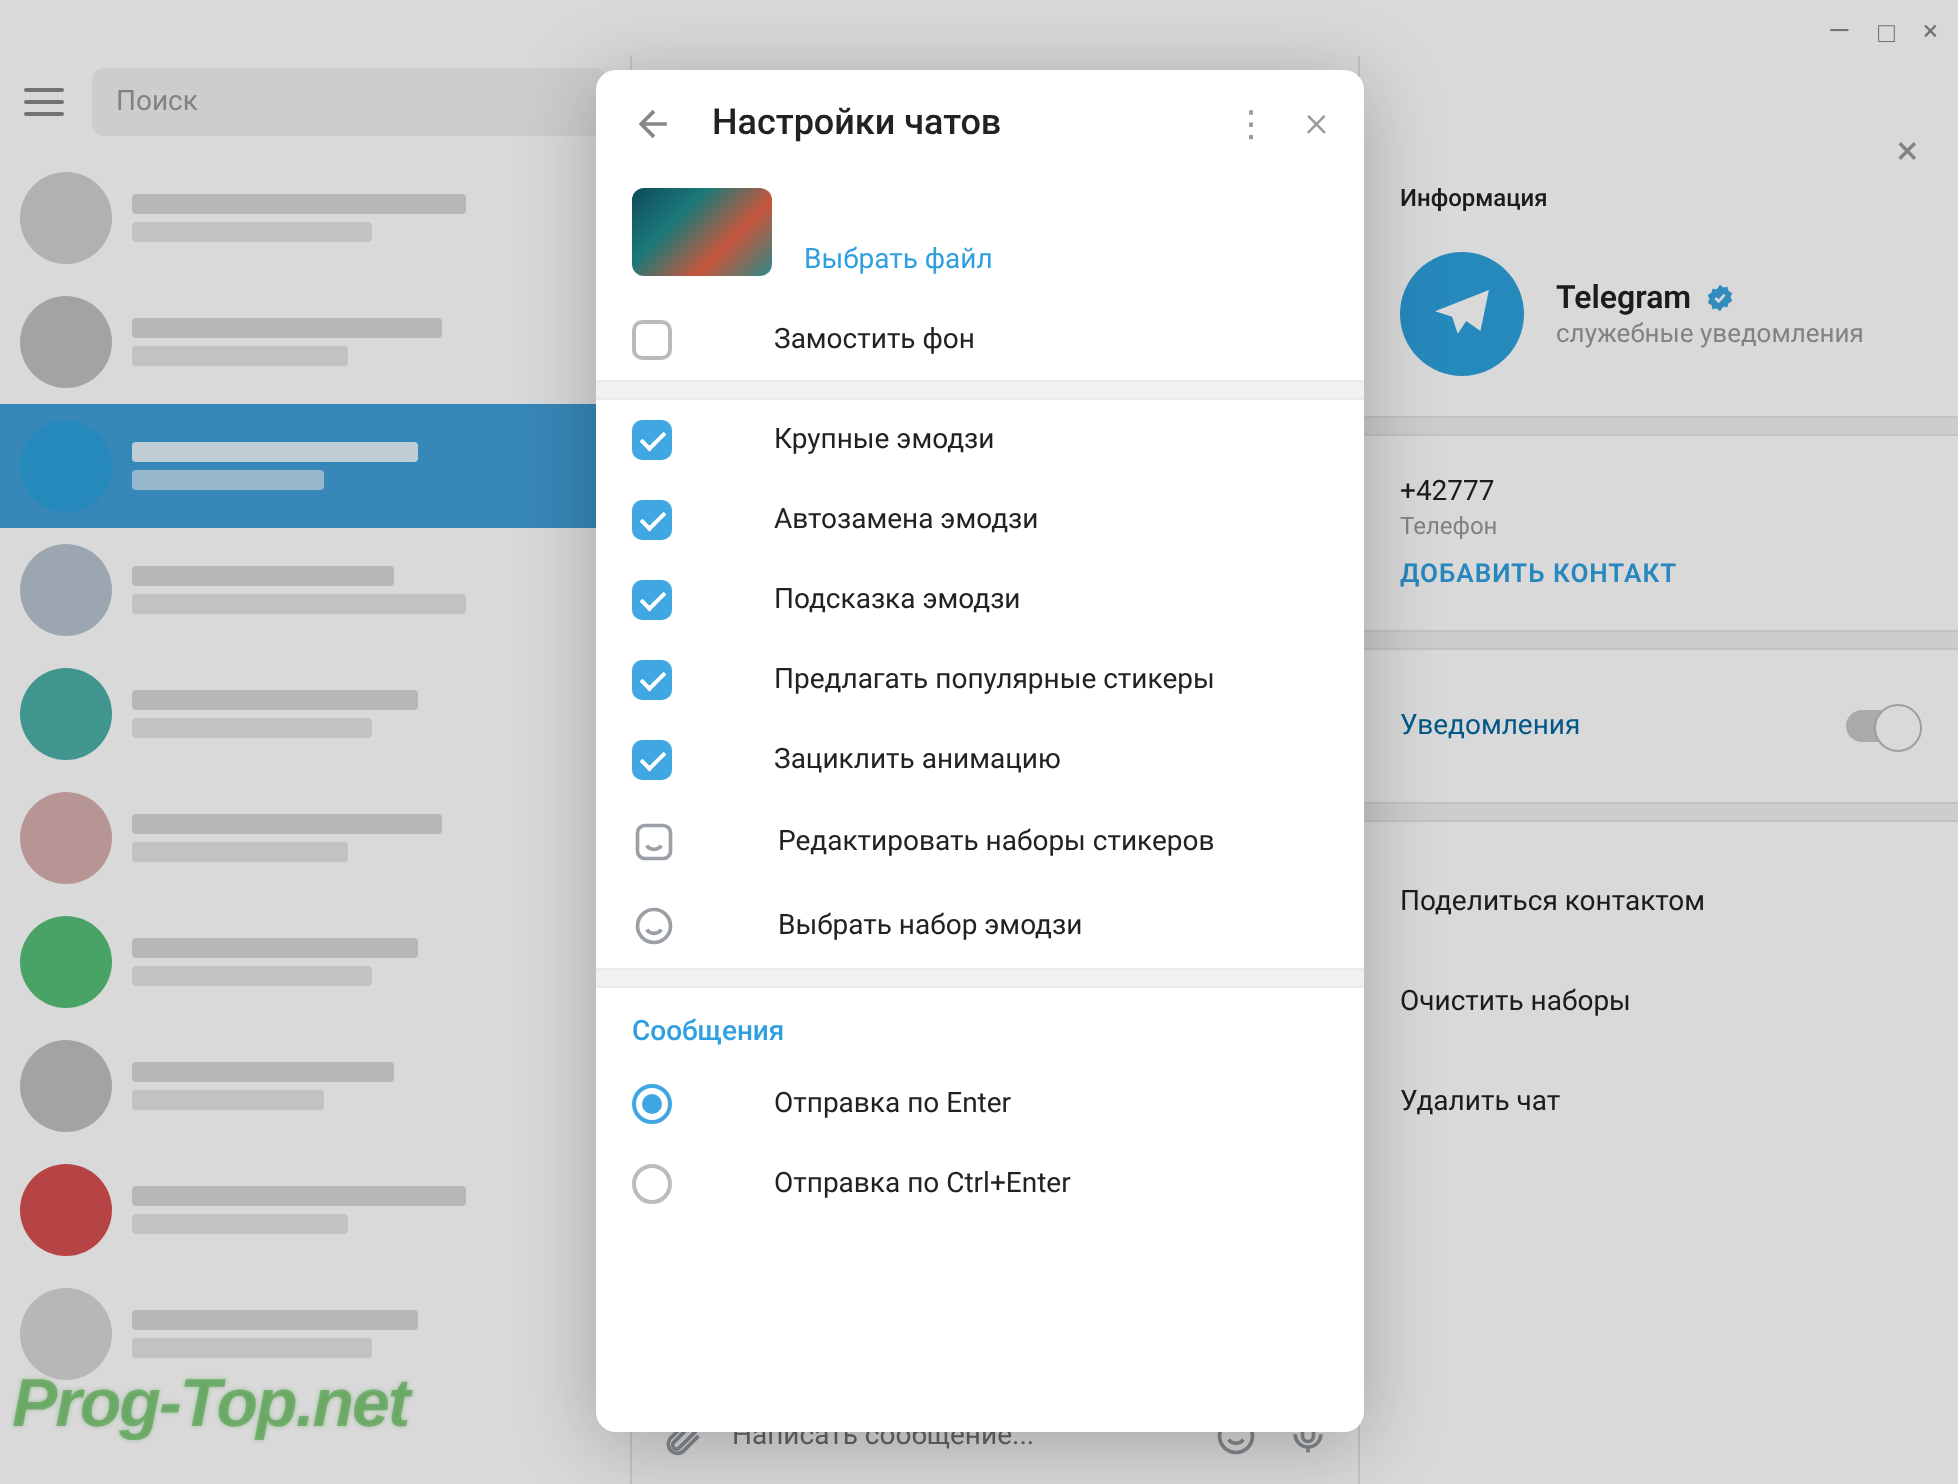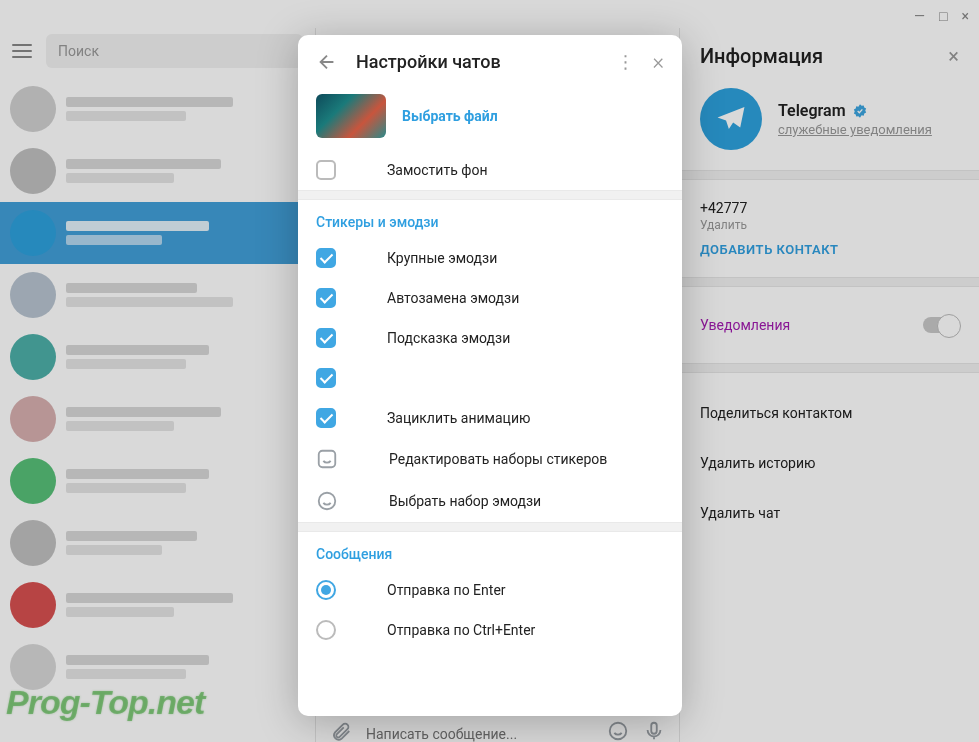"Информация" .info-title { font-size: 20px -> 12px; margin-top: none -> 48px }
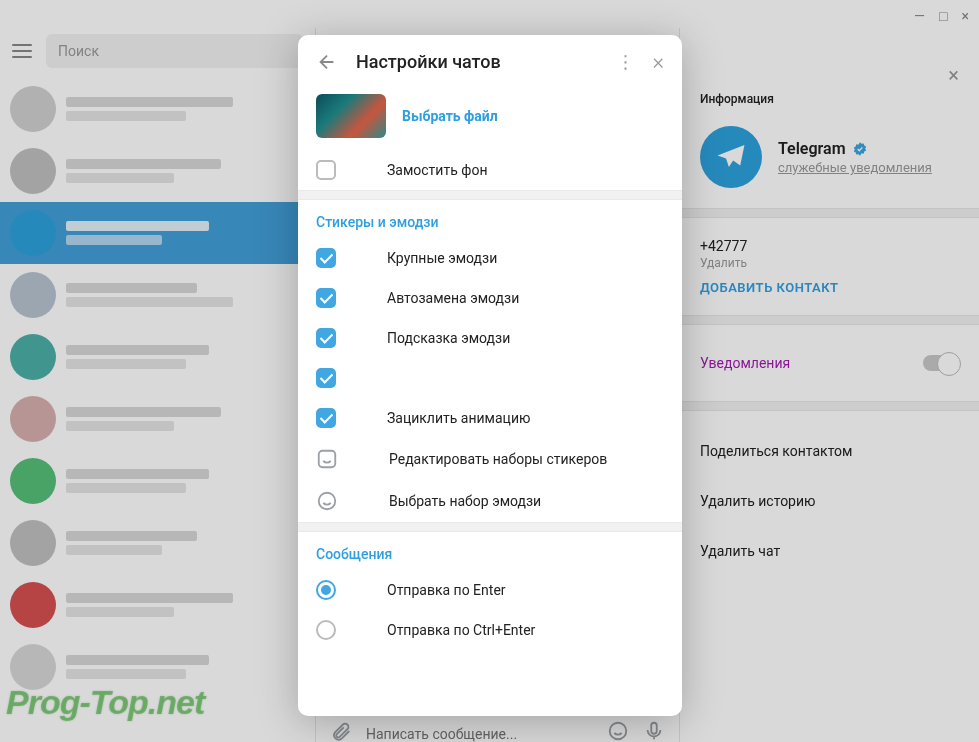"Выбрать файл" .bg-row { align-items: center -> flex-end; font-weight: bold -> none }
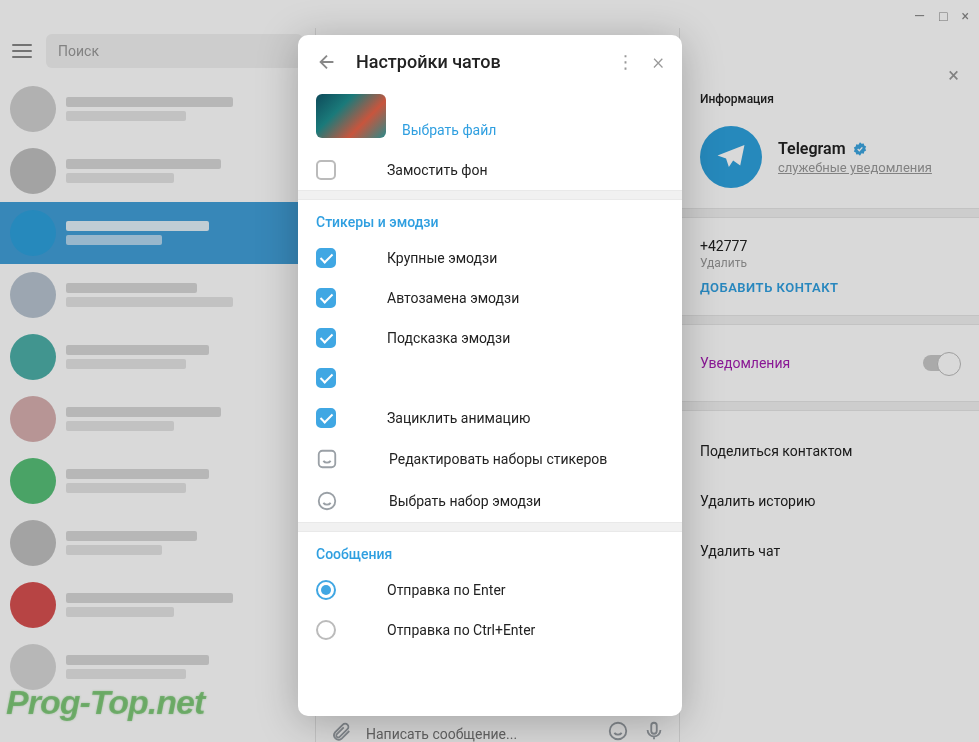"служебные уведомления" .info-sub { text-decoration: underline -> none }
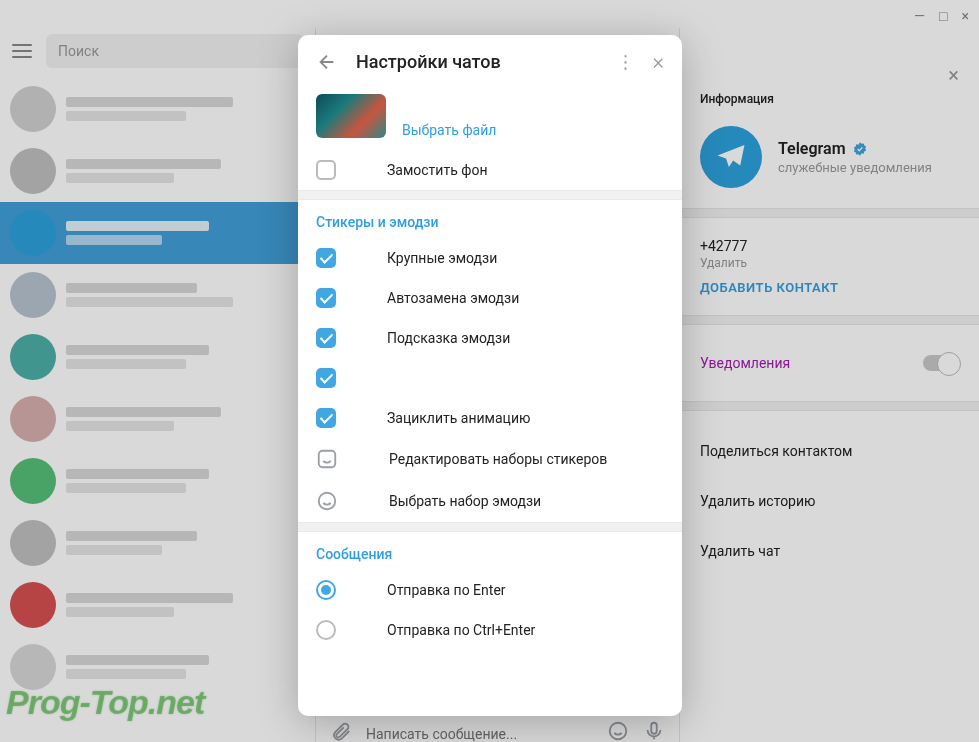"Стикеры и эмодзи" div.section-title { html: <div>Стикеры и эмодзи</div> -> none }
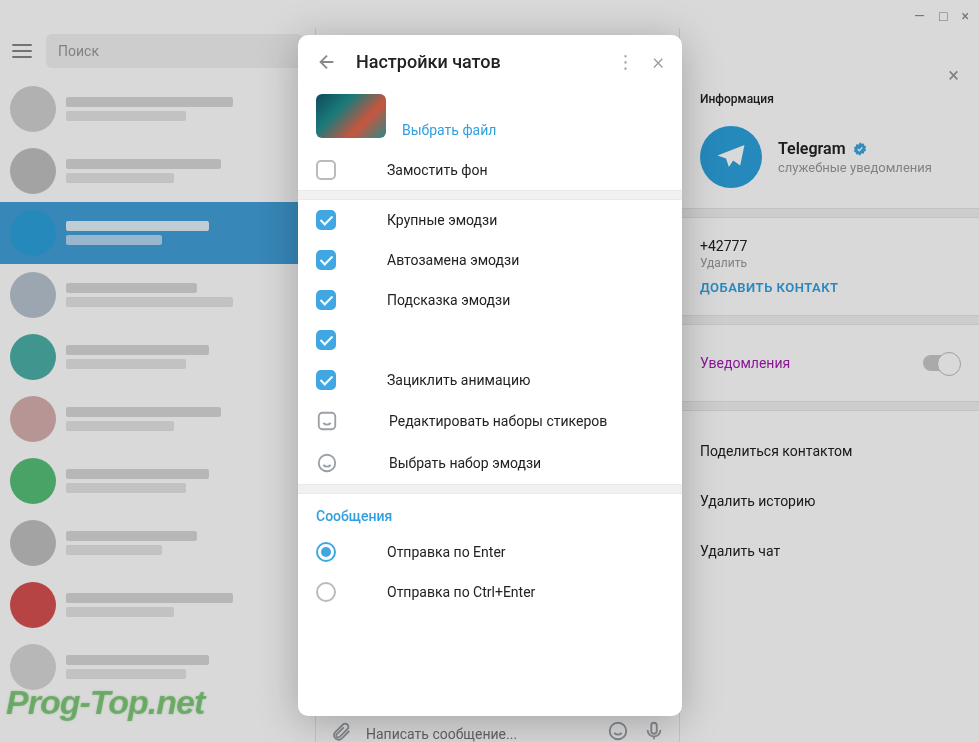"Удалить" div.phone-label { text: Удалить -> Телефон }
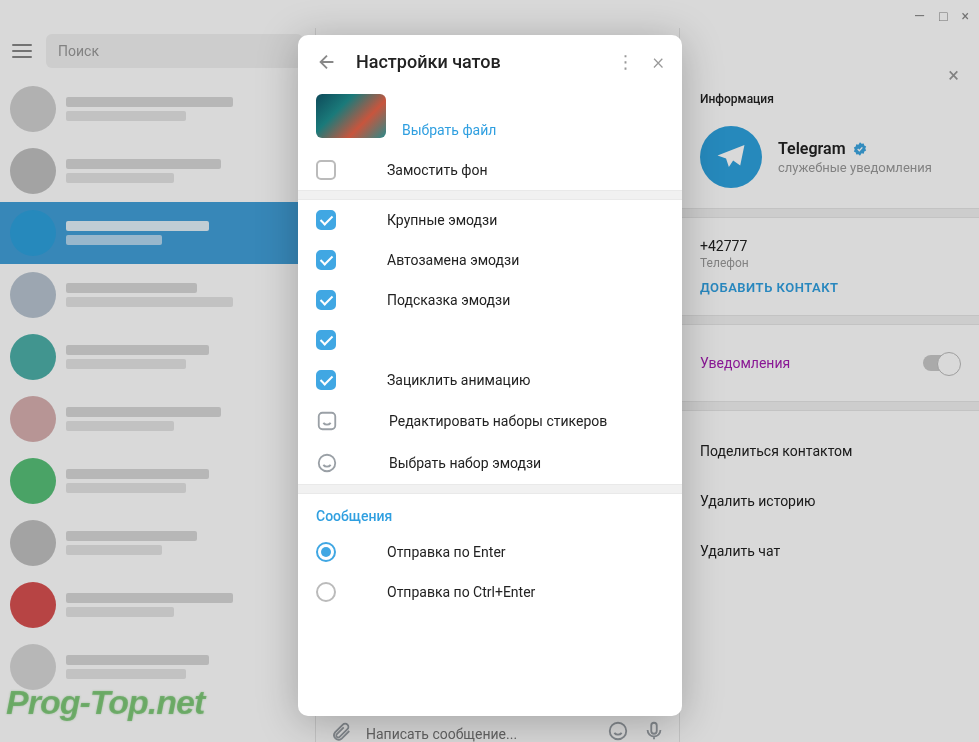"Предлагать популярные стикеры" span.check-label { html: none -> <span>Предлагать популярные стикеры</span> }
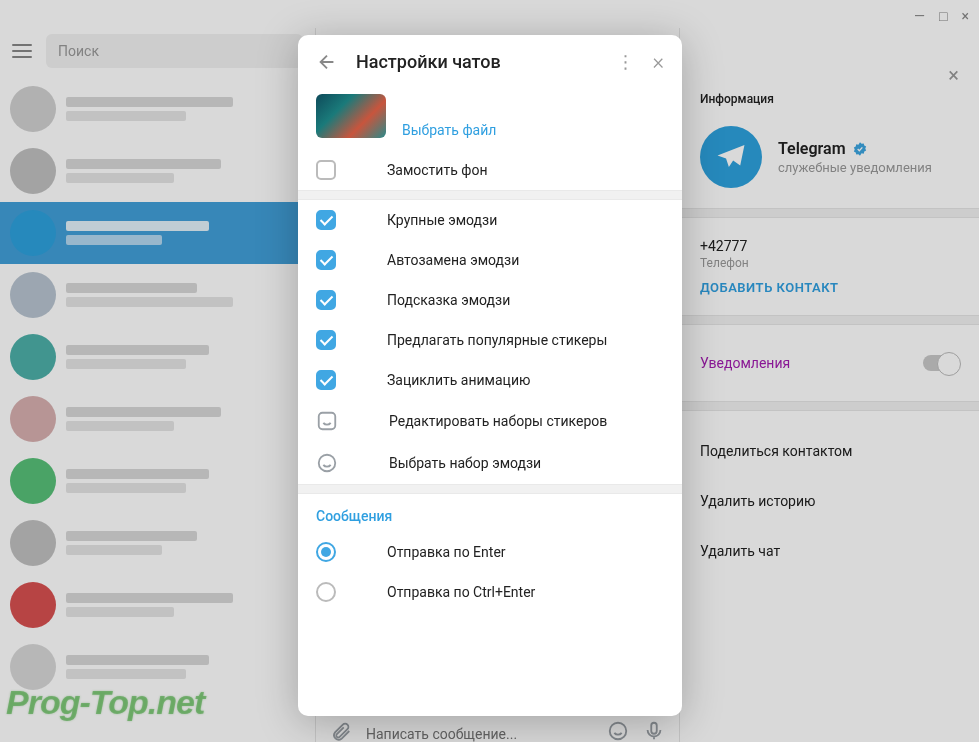"Уведомления" .info-row { color: #a21caf -> #0369a1 }
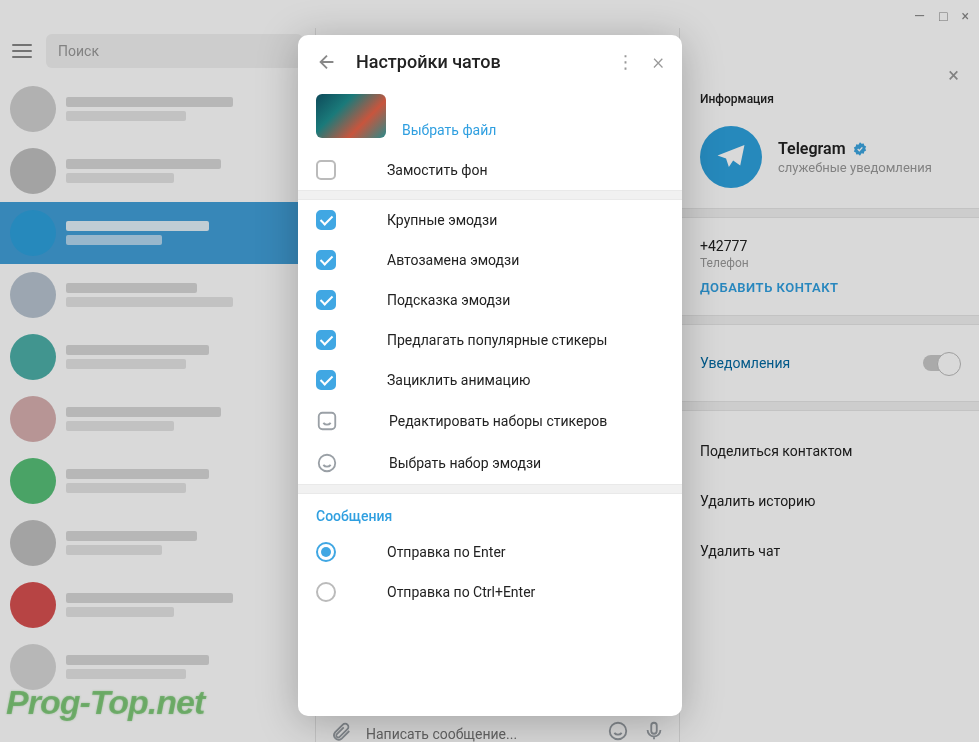"Удалить историю" div.info-action { text: Удалить историю -> Очистить наборы }
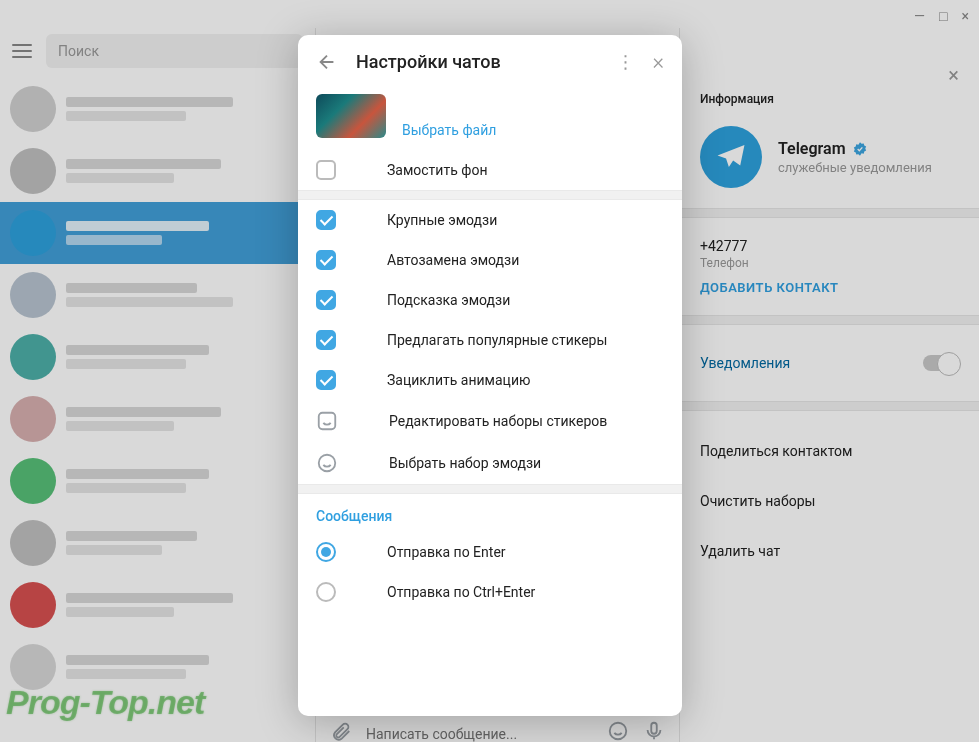"Написать сообщение..." .chat-input { align-items: flex-end -> center }
